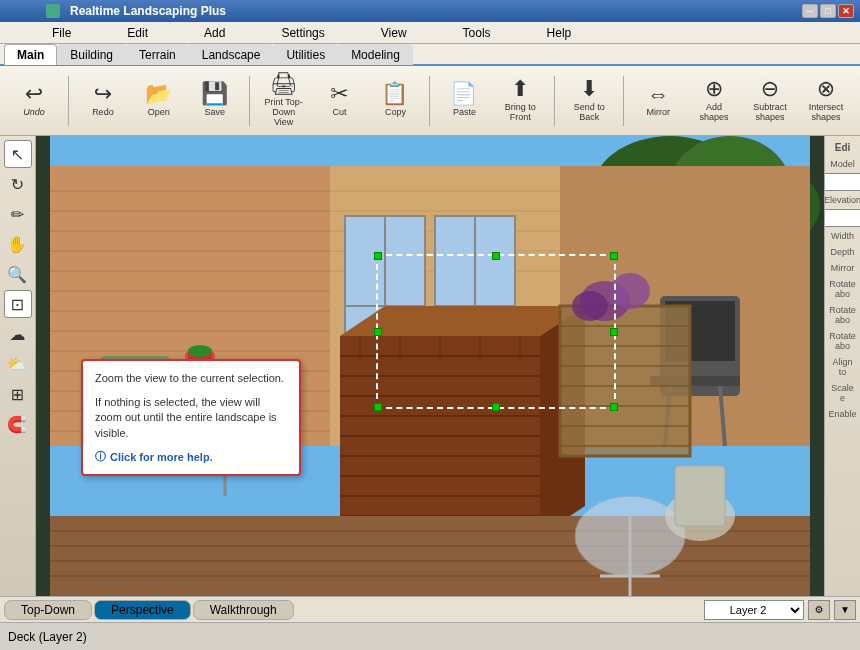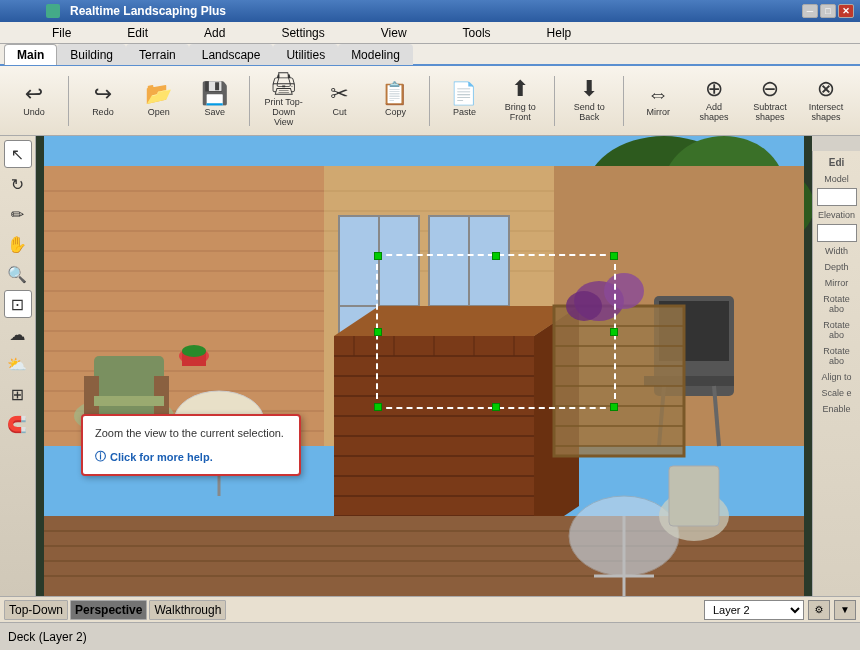"Undo" span { font-style: none -> italic }
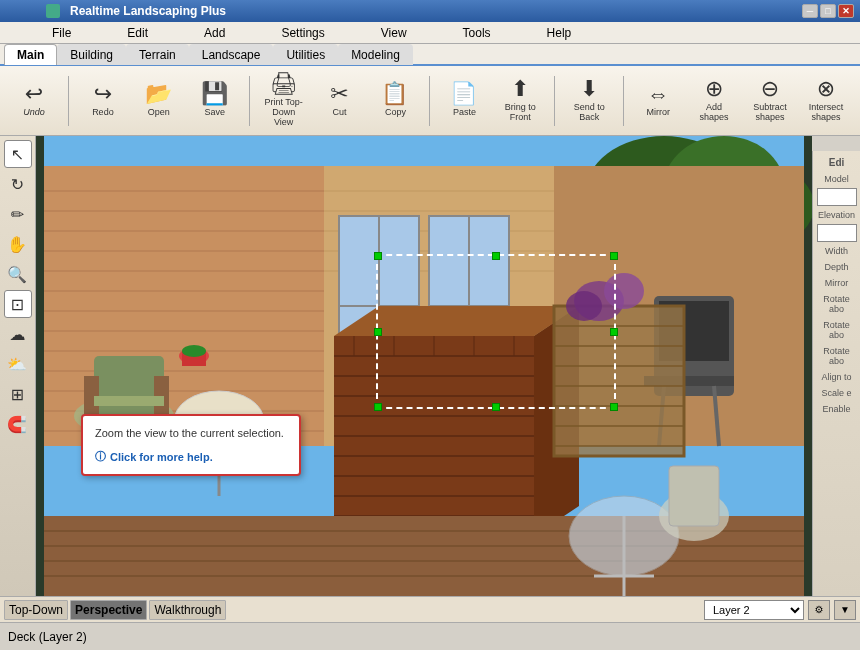"Edi" #right-panel { margin-top: 15px -> none; width: 48px -> 36px }
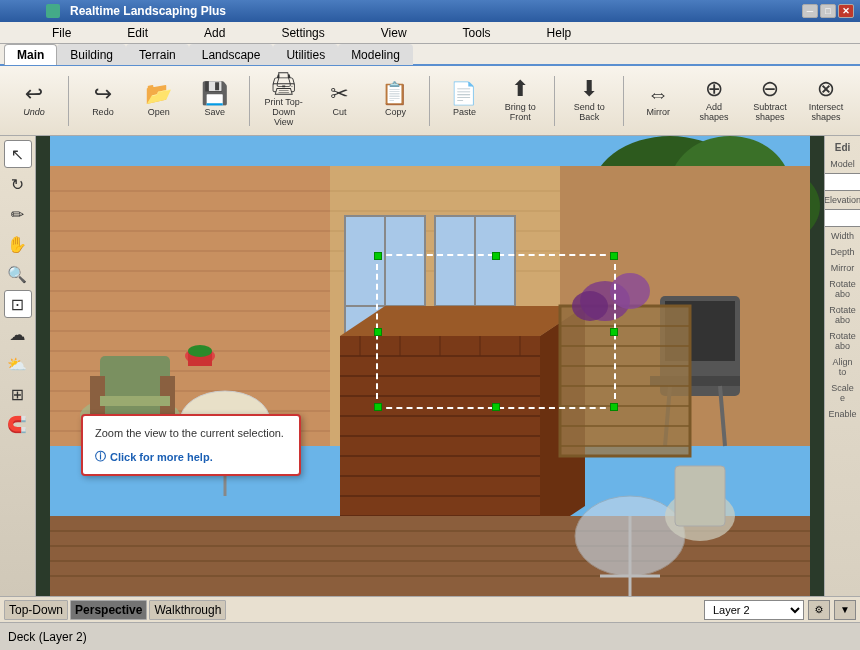"If nothing is selected, the" p { html: none -> <p>If nothing is selected, the view will zoom out until the entire landscape is visible.</p> }
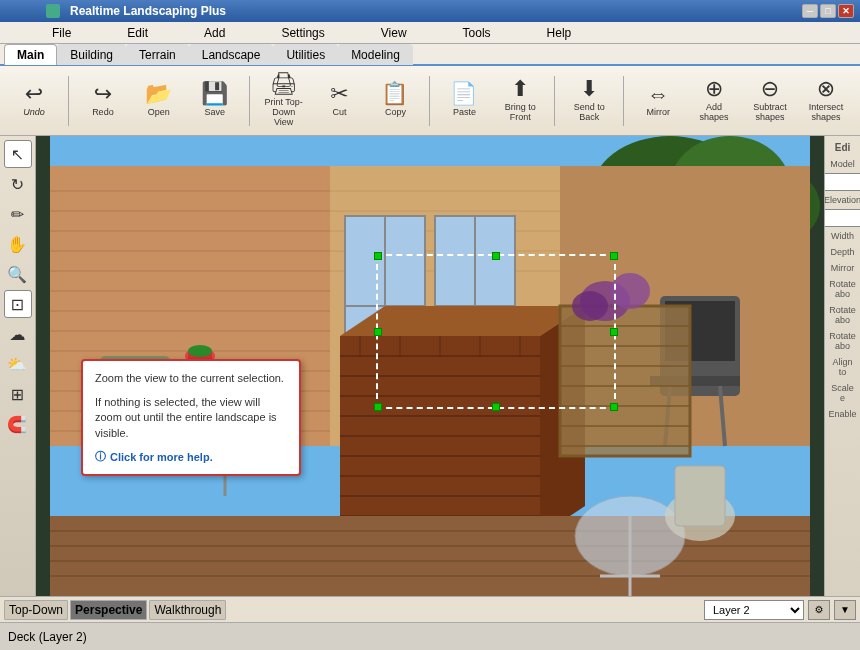"Top-Down" .bottom-tab { border-radius: 1px -> 7px; padding: 2px 4px -> 2px 16px }
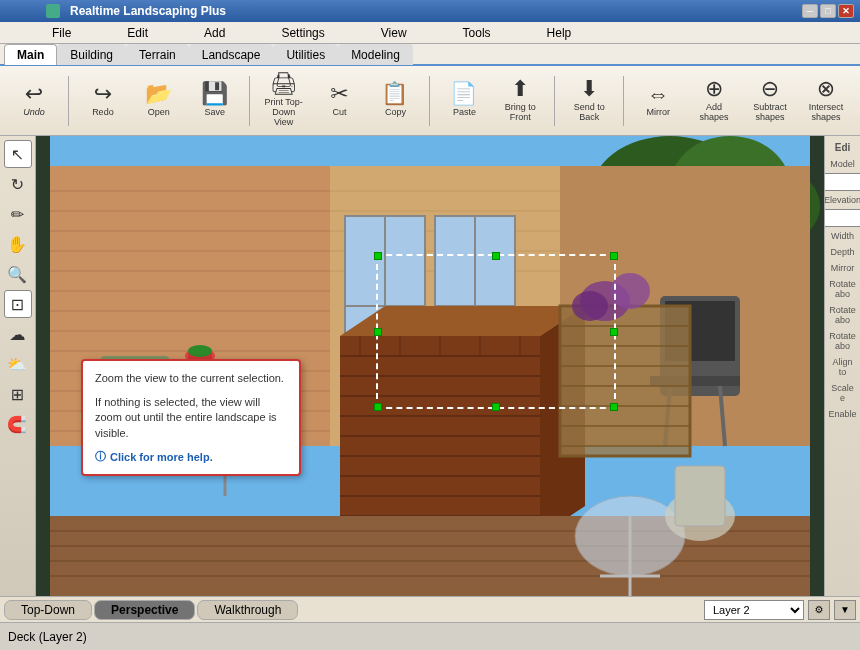"Perspective" .bottom-tab.active { background: #737373 -> #0369a1; font-weight: bold -> normal }
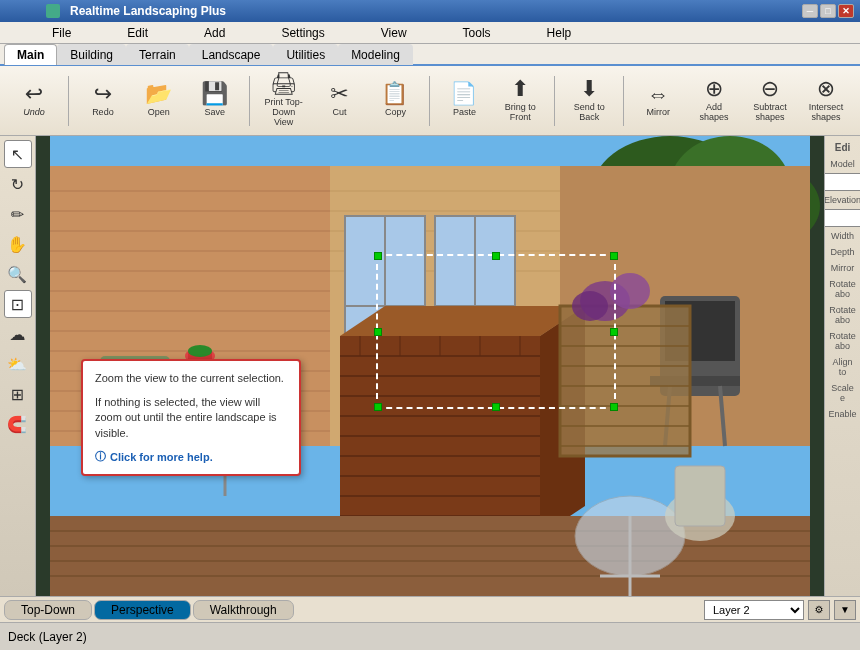"Layer 2" .layer-dropdown { text-align: none -> center }
